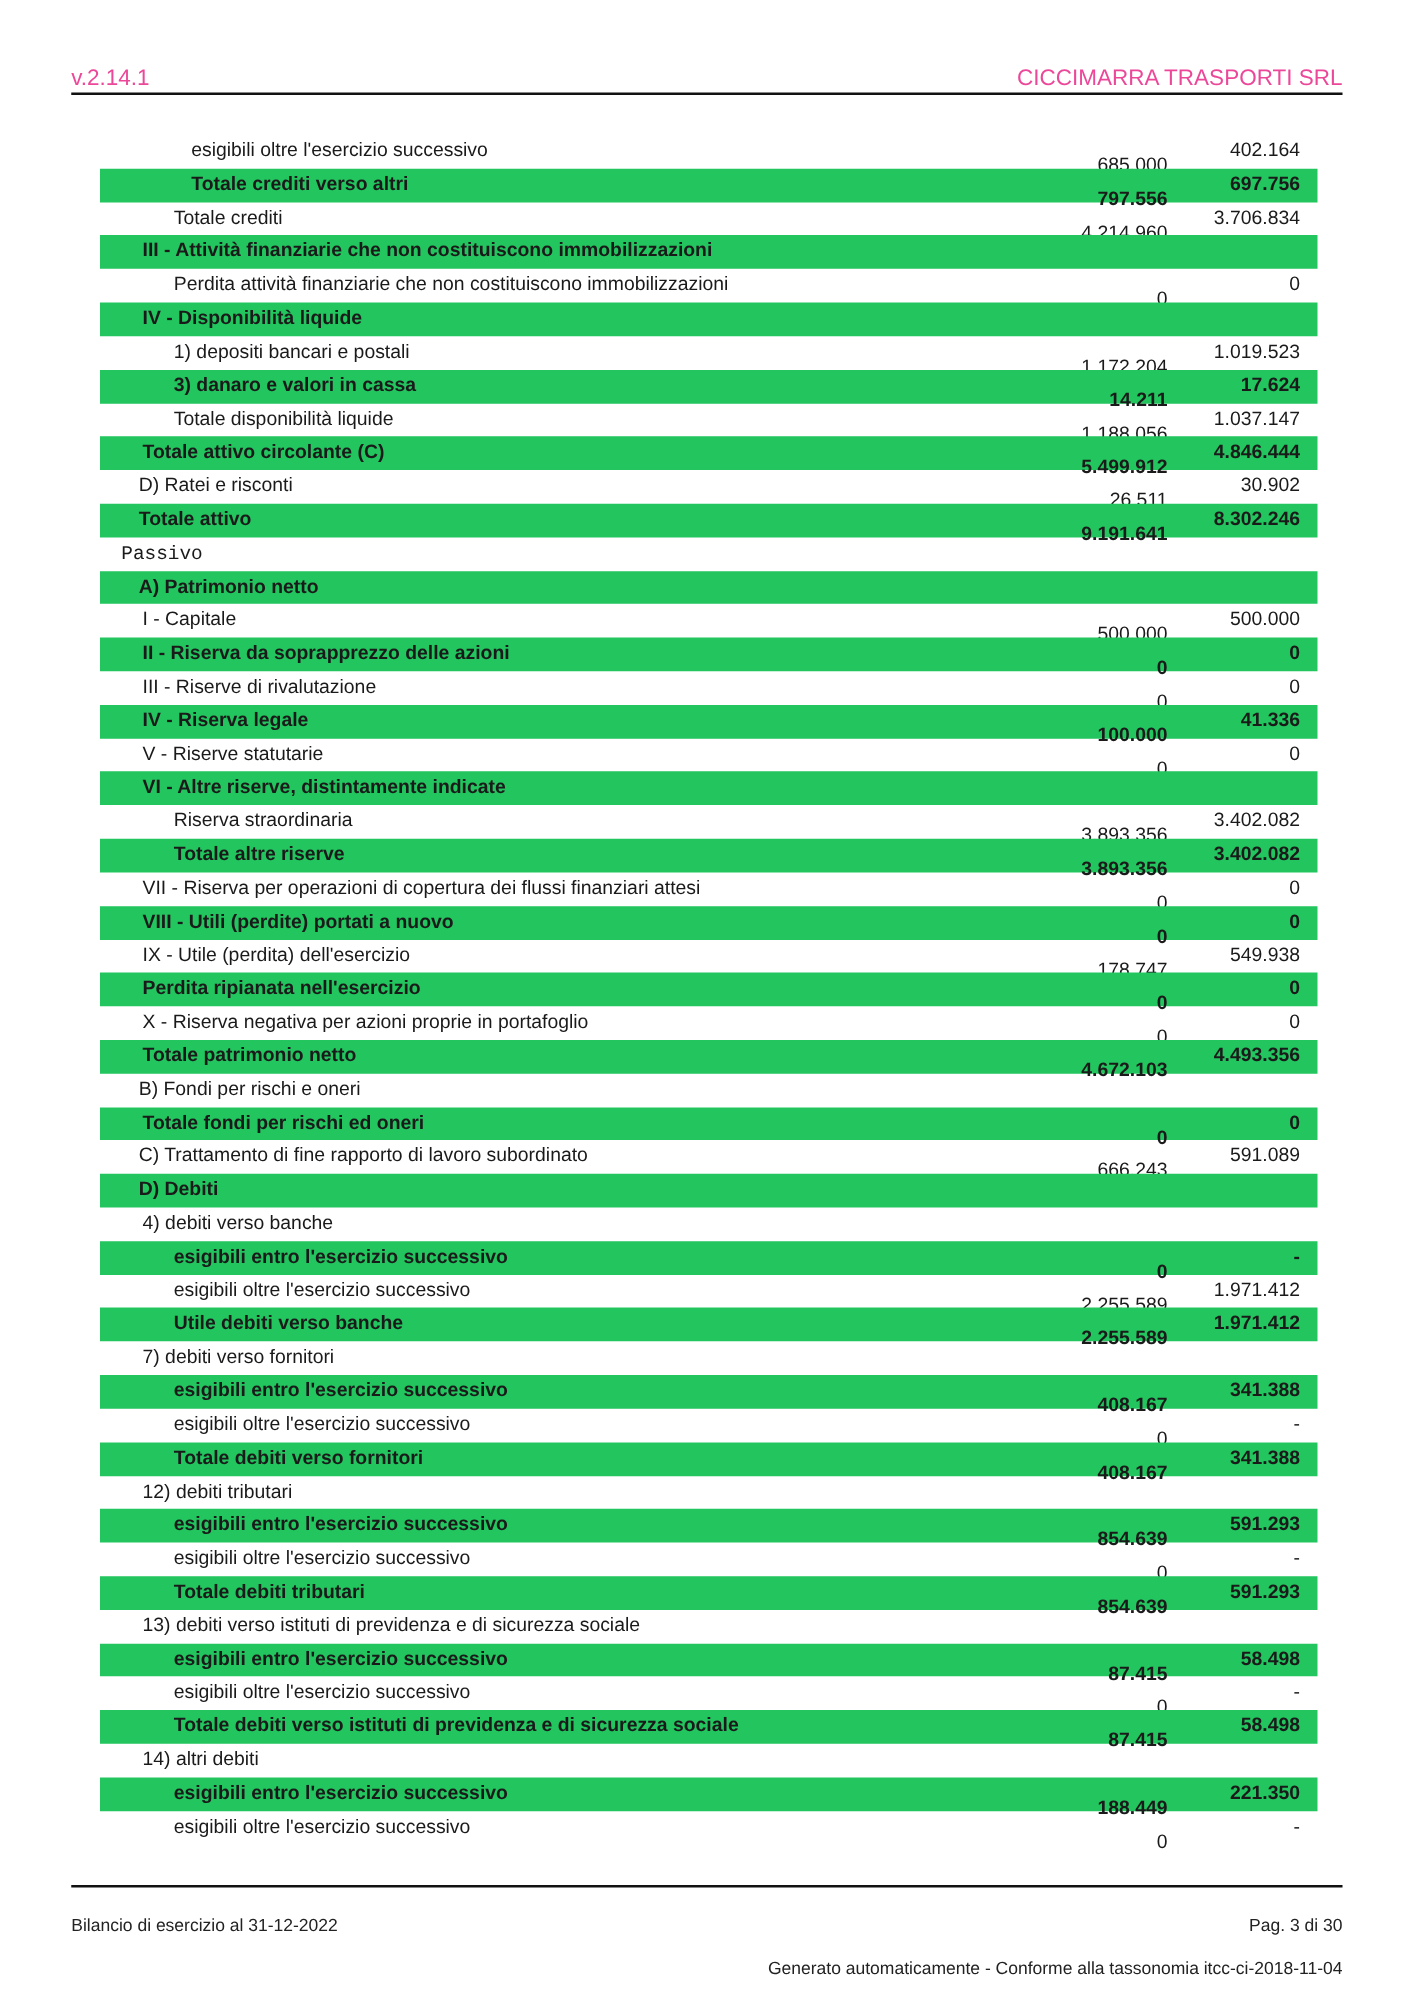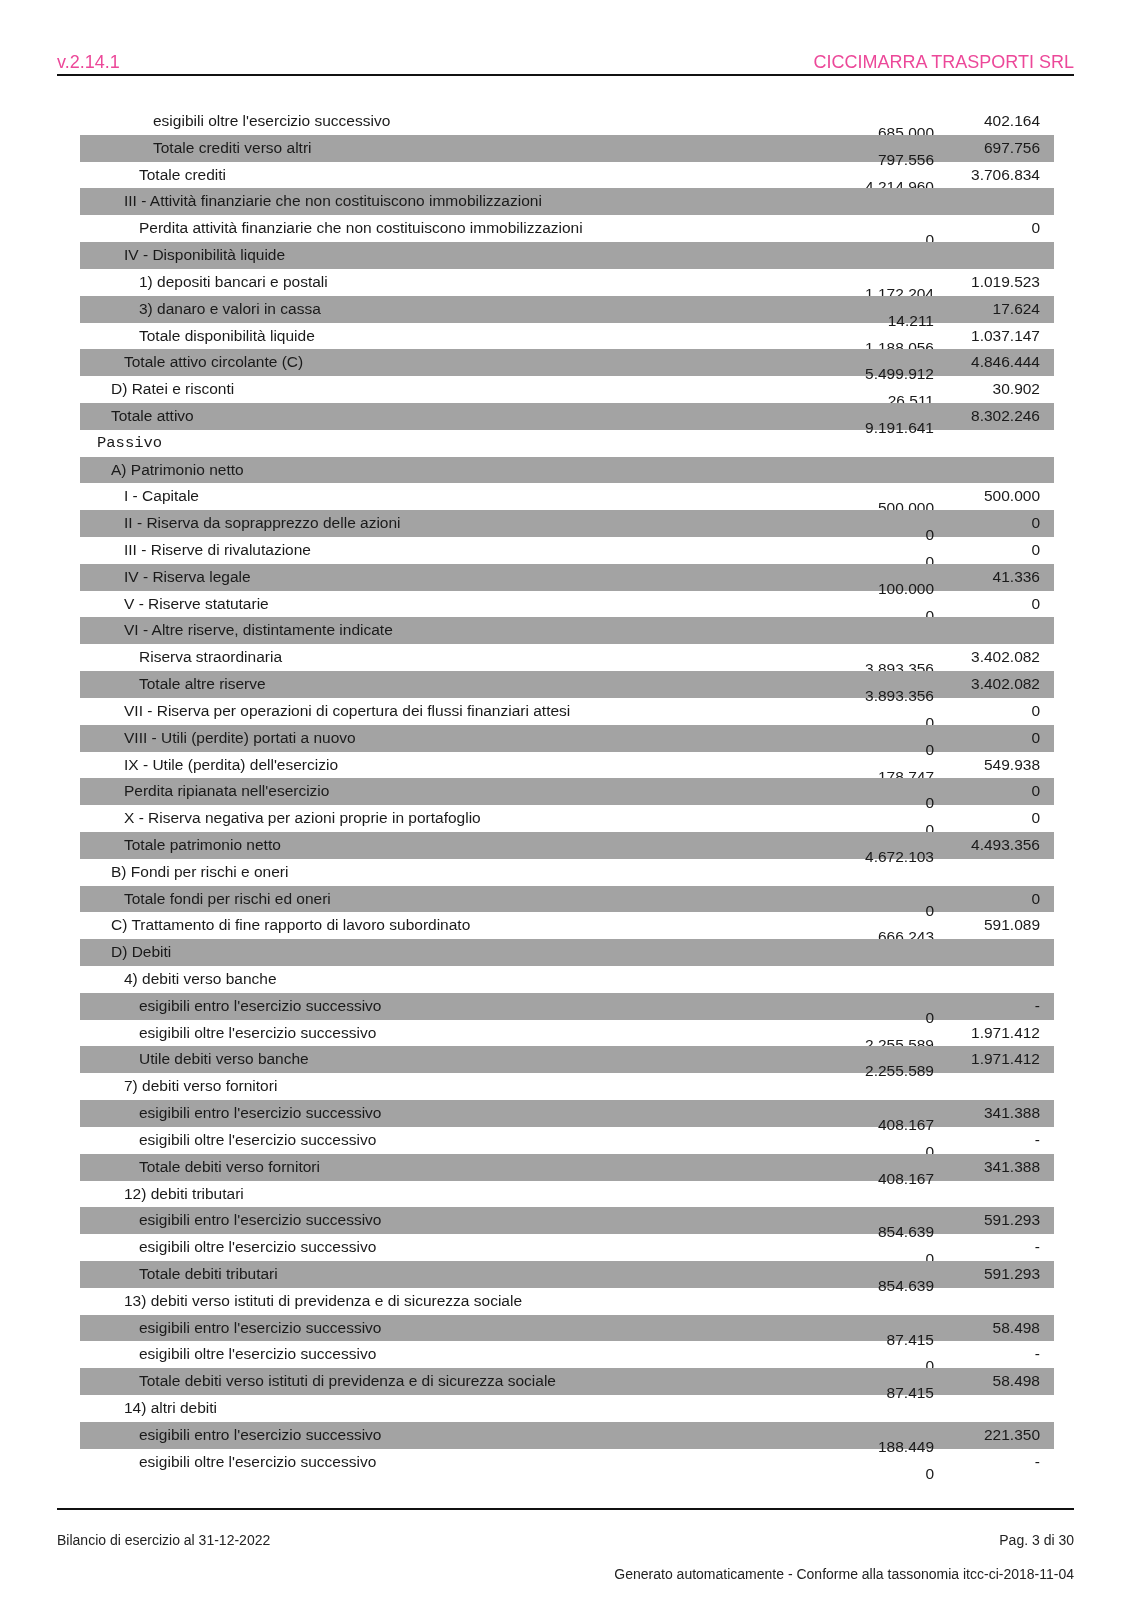"Totale crediti verso altri" .row.alt { background: #a3a3a3 -> #22c55e; font-weight: none -> bold }
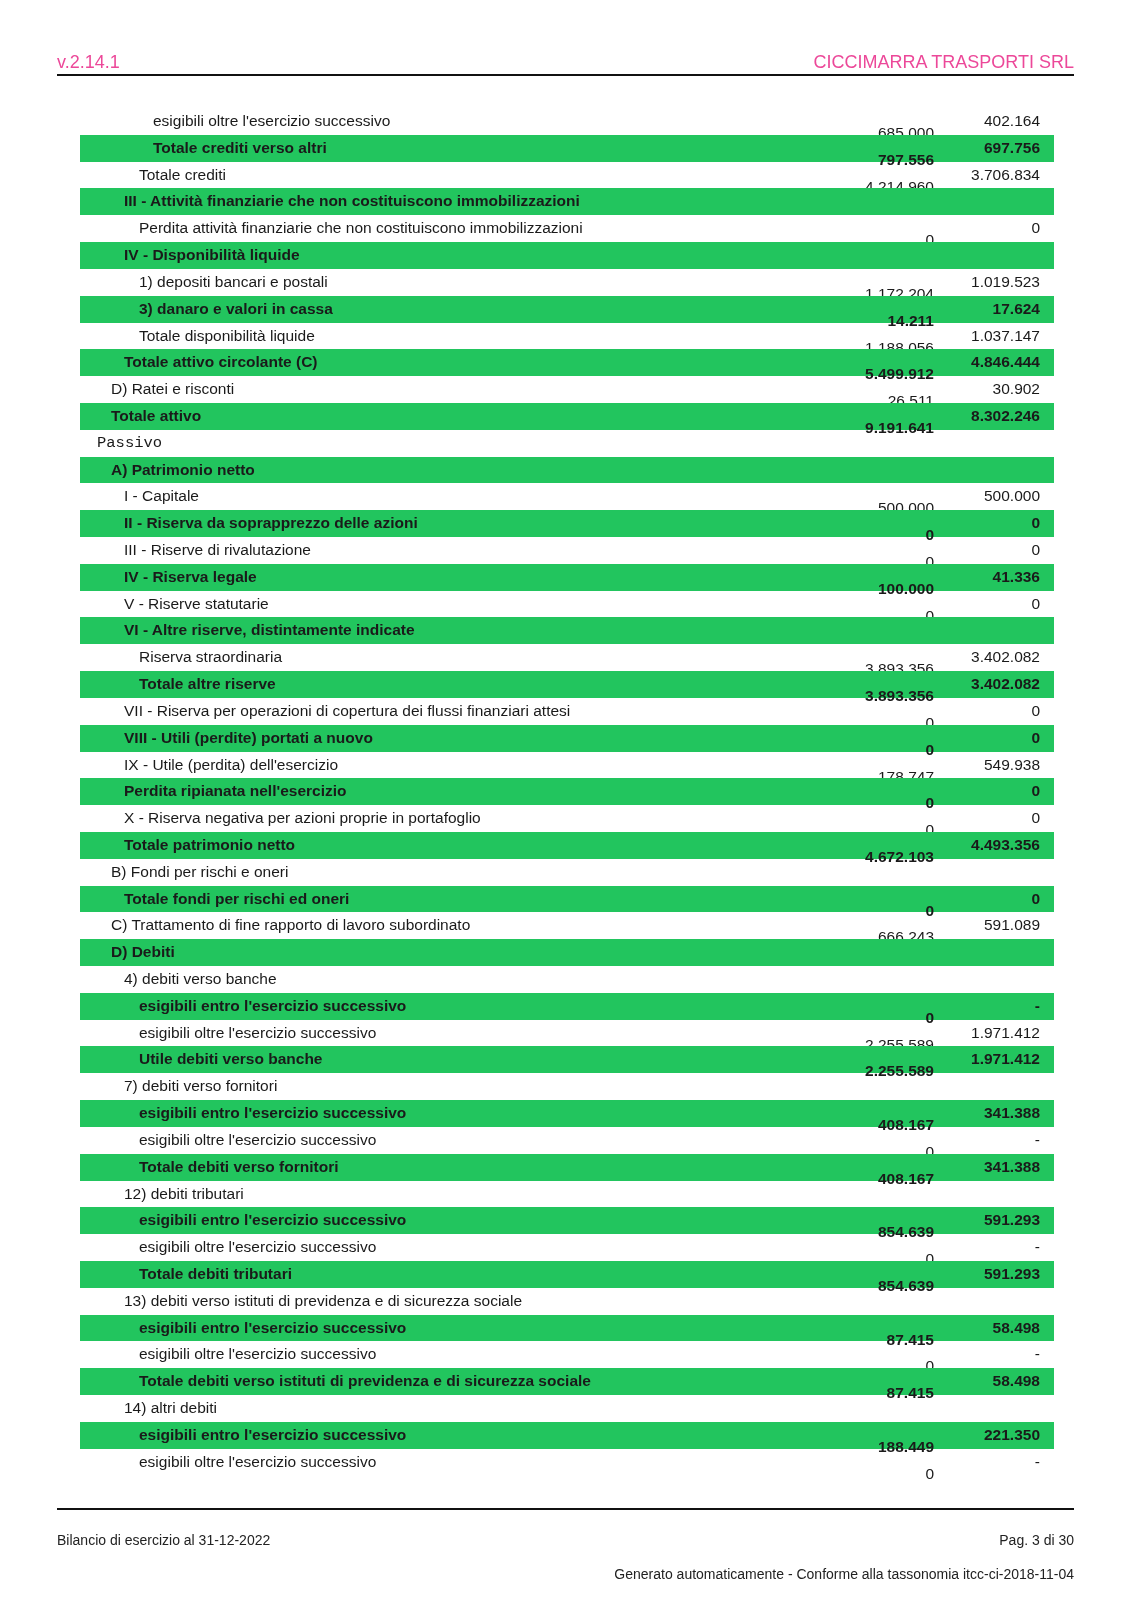"III - Attività finanziarie che" .lv2 { left: 44px -> 34px }
